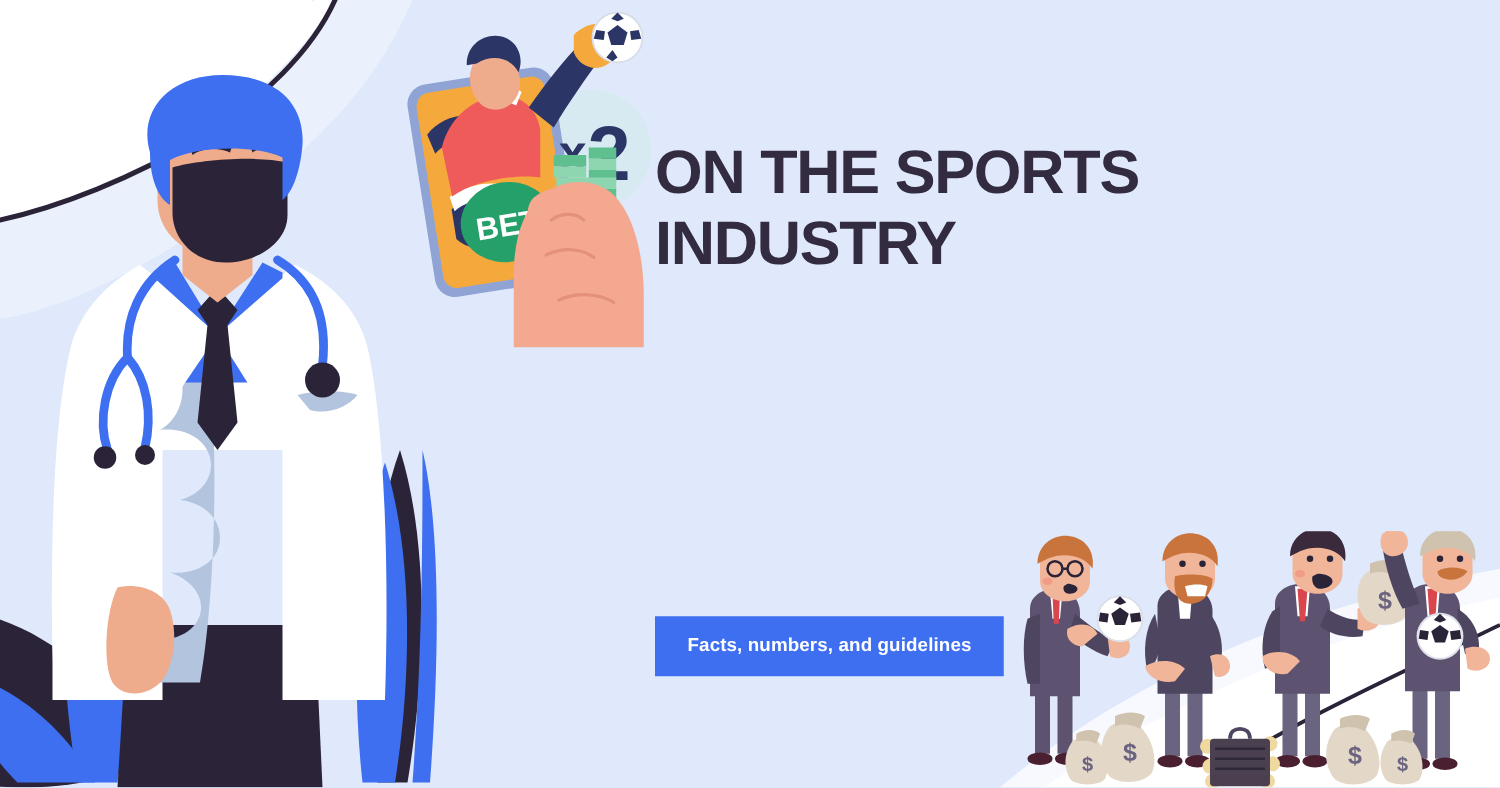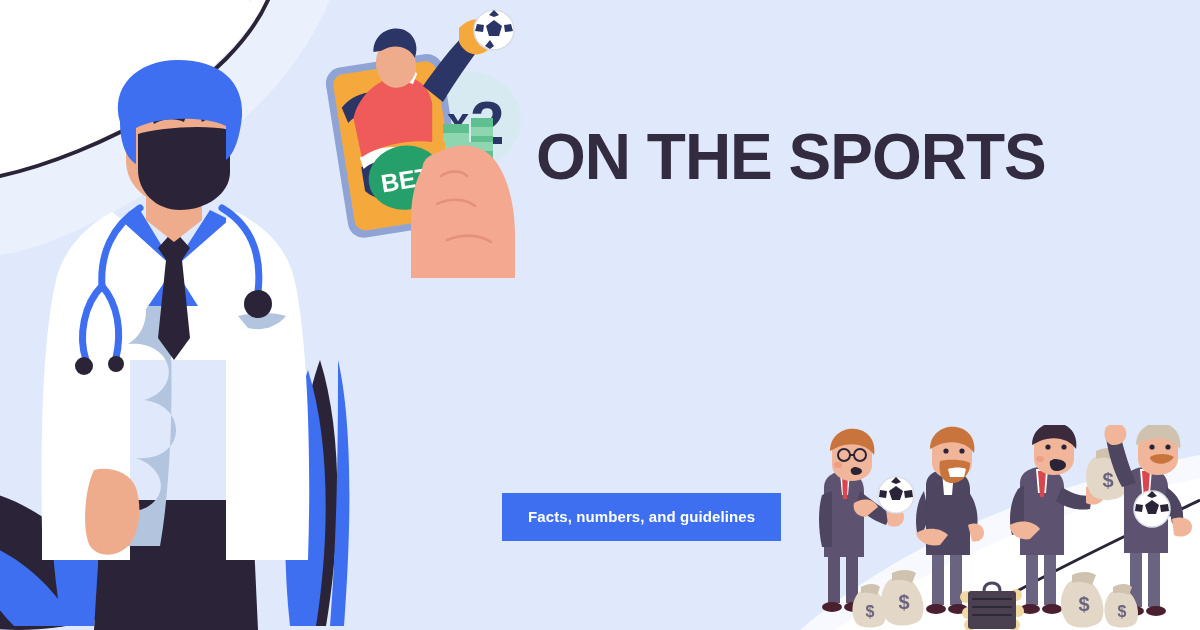"ON THE SPORTS" .headline { font-size: 64px -> 49px; margin: 12px -> 0 }
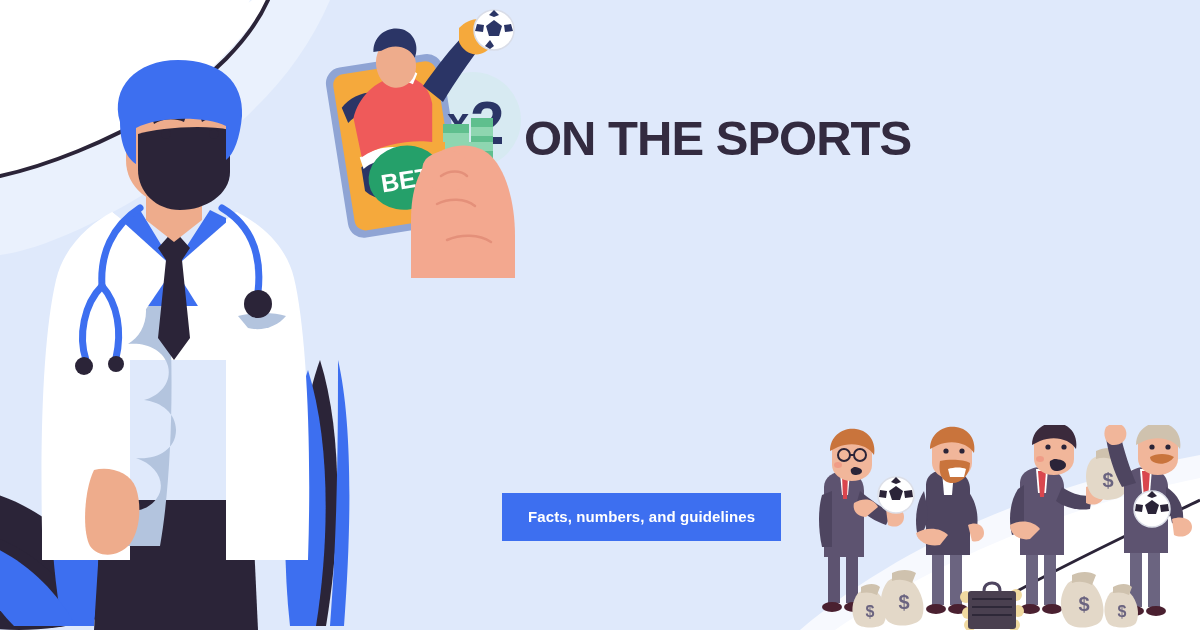"INDUSTRY" span.hl-line { html: none -> <span>INDUSTRY</span> }
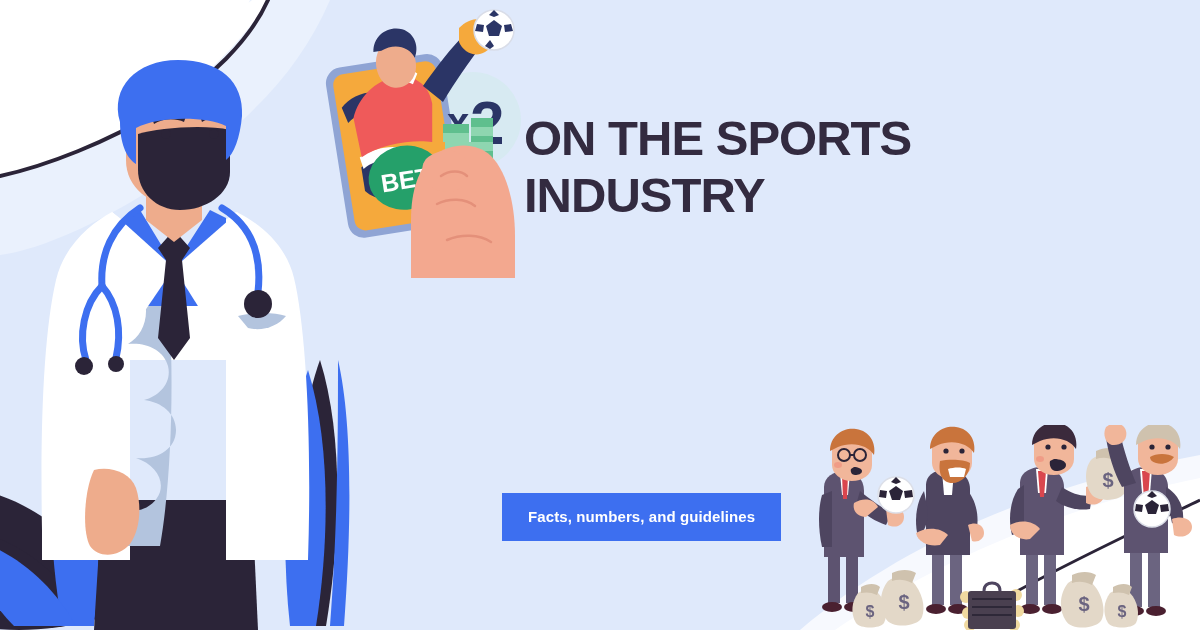"Facts, numbers, and guidelines" .cta { left: 502px -> 524px }
